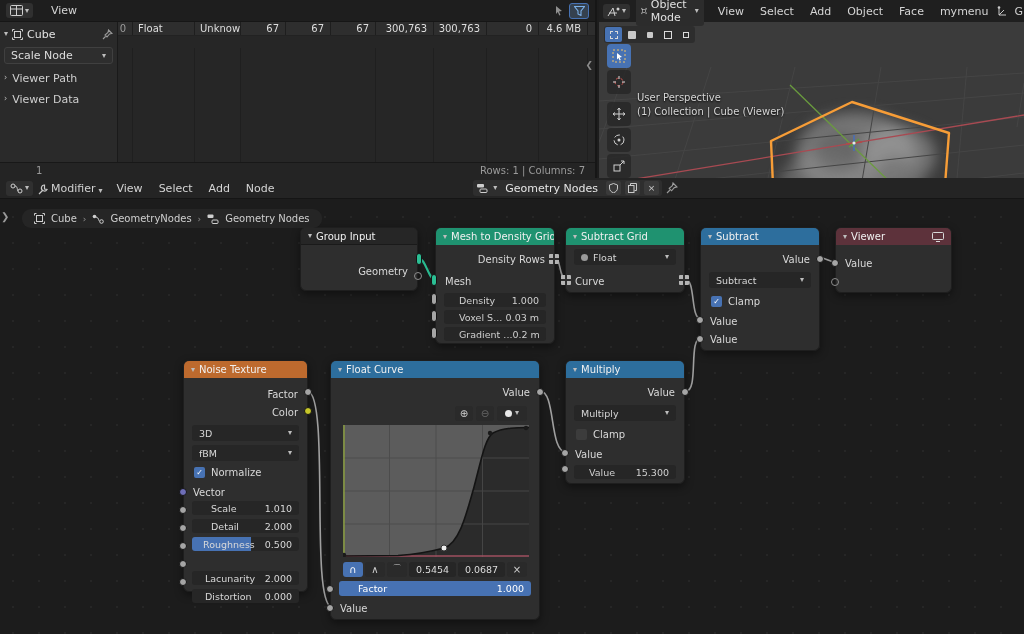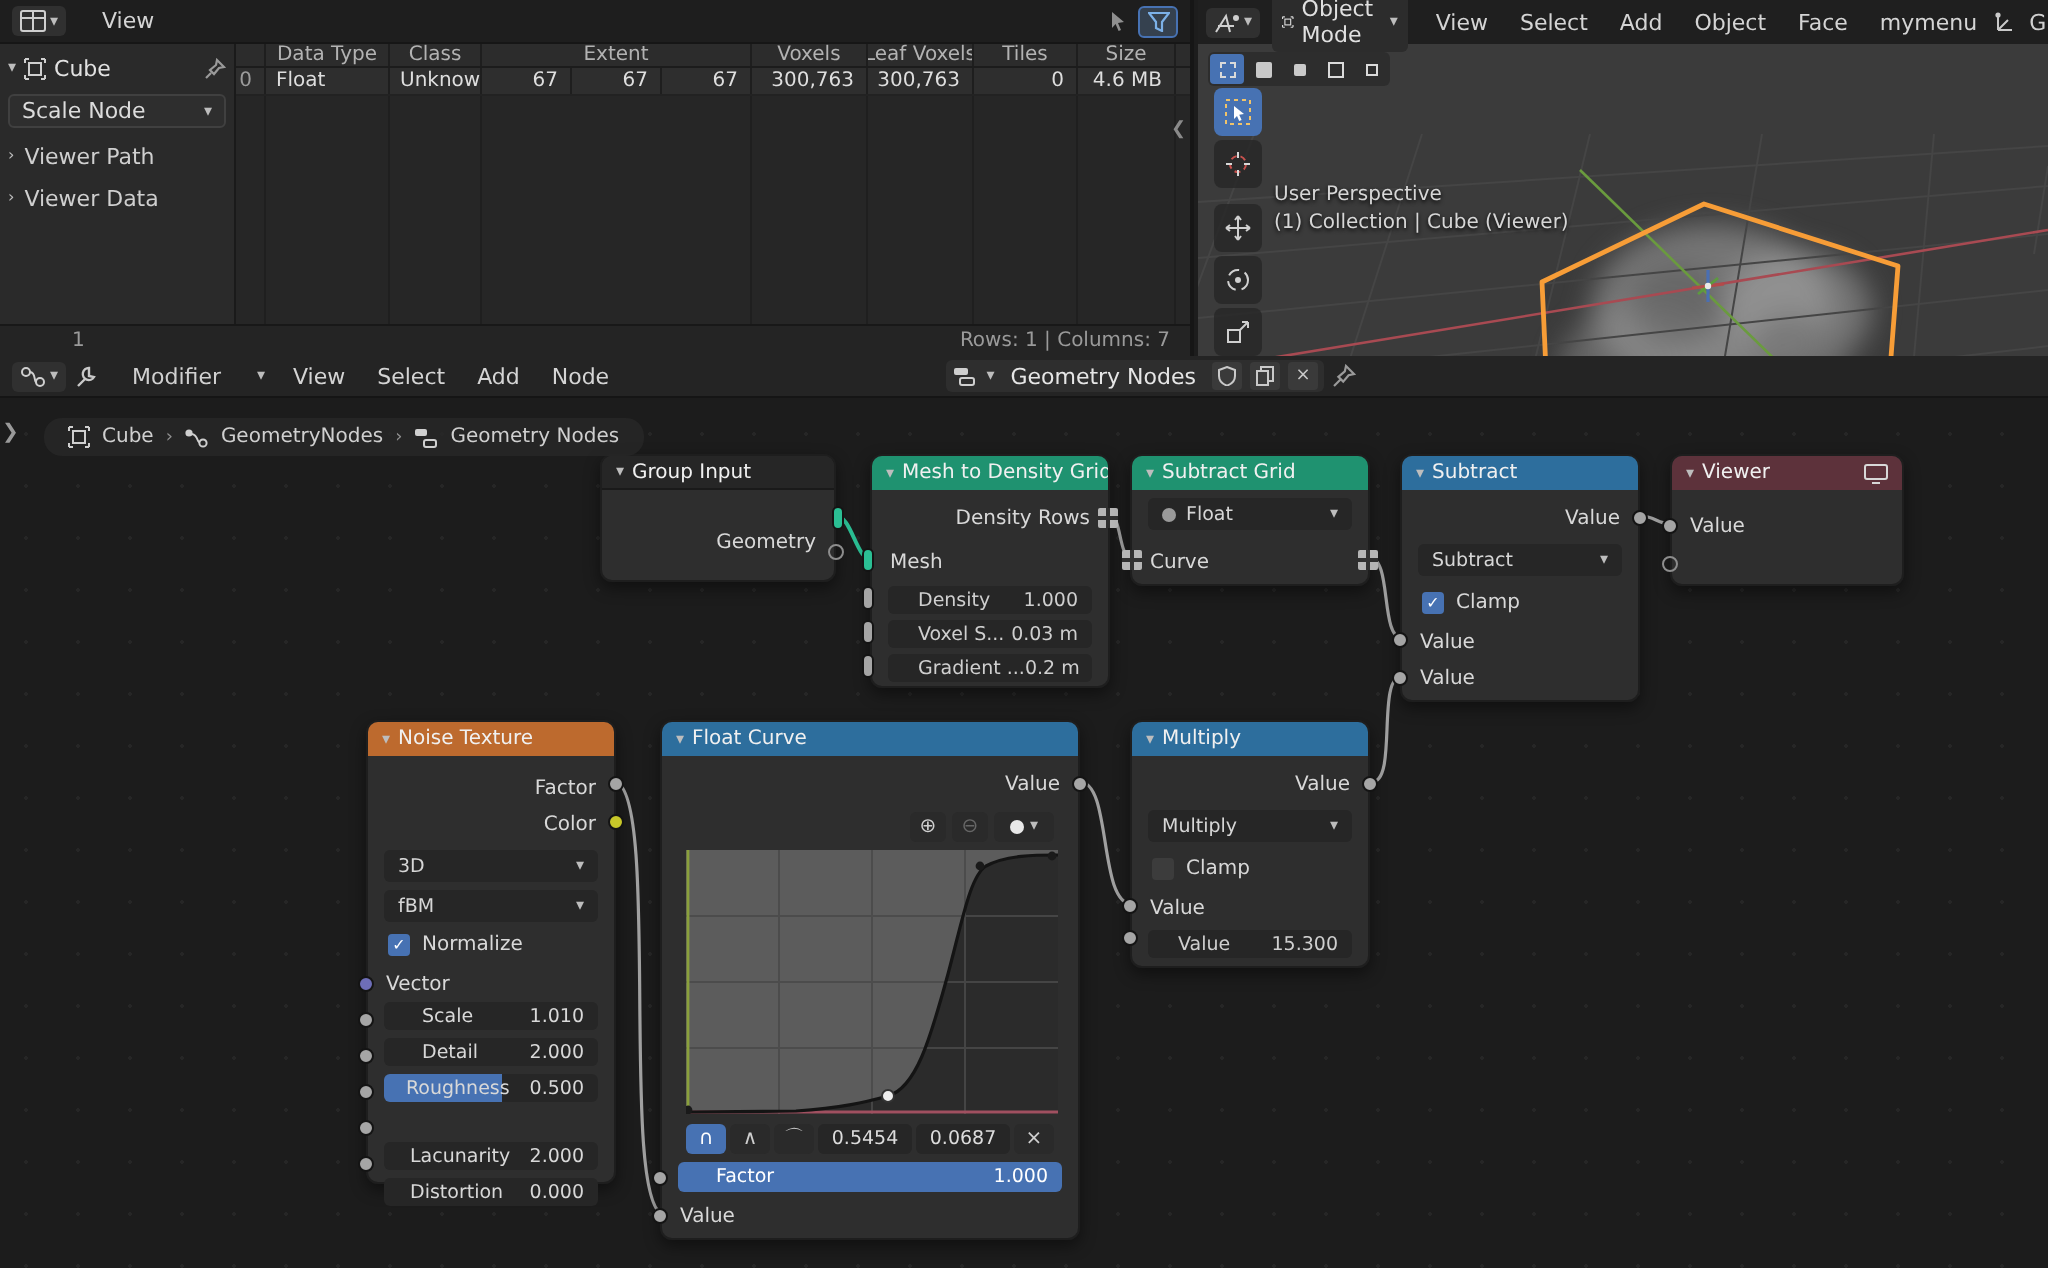"Data Type" div.ss-hrow { html: <div> <div></div> <div>Data Type</div> <div>Class</div> <div>Extent</div> <div>Voxels</div> <div>Leaf Voxels</div> <div>Tiles</div> <div>Size</div> </div> -> none }
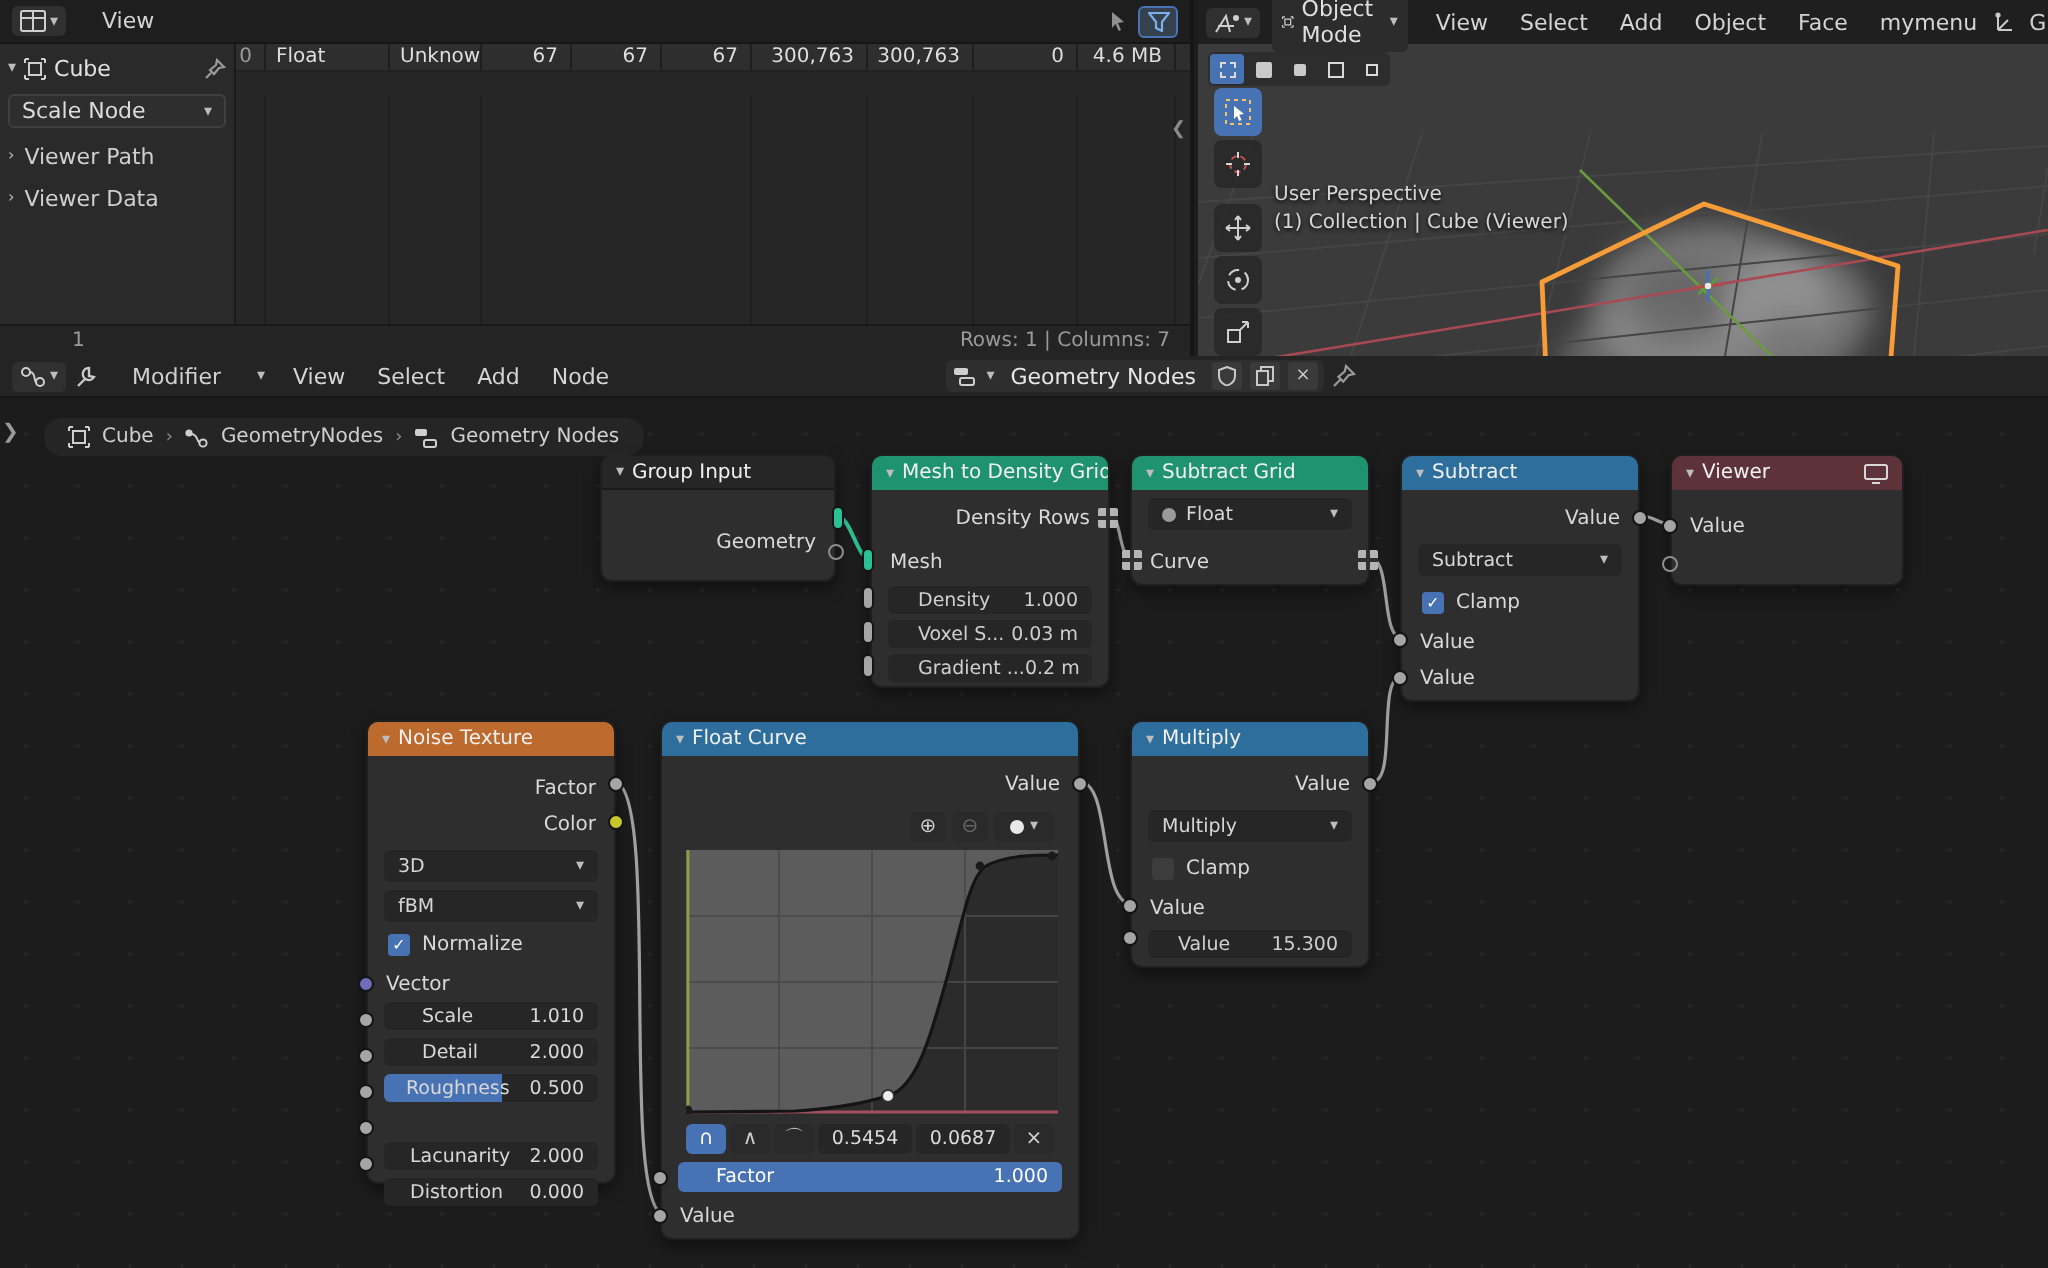"Modifier" span { align-items: center -> flex-end; gap: 18px -> 3px }
